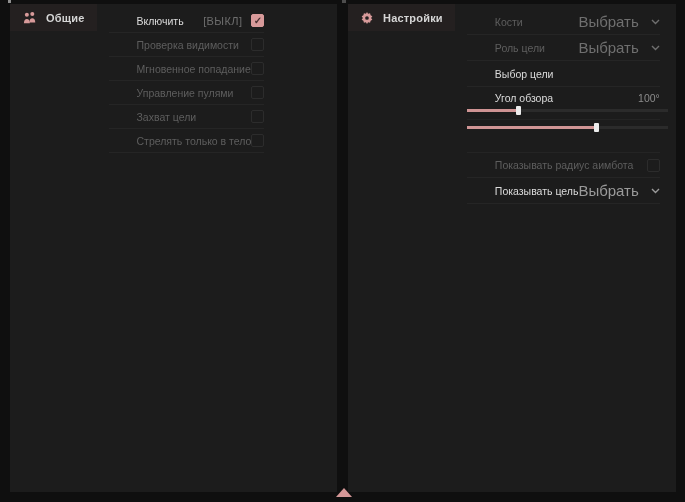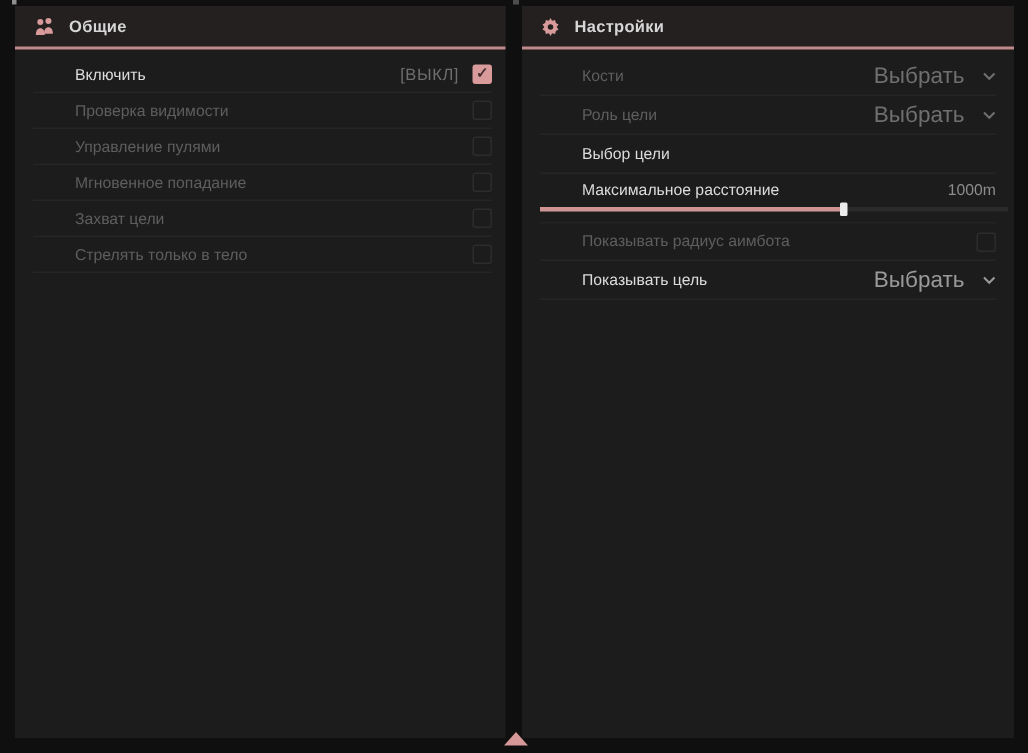"Общие" .panel { flex-direction: column -> row }
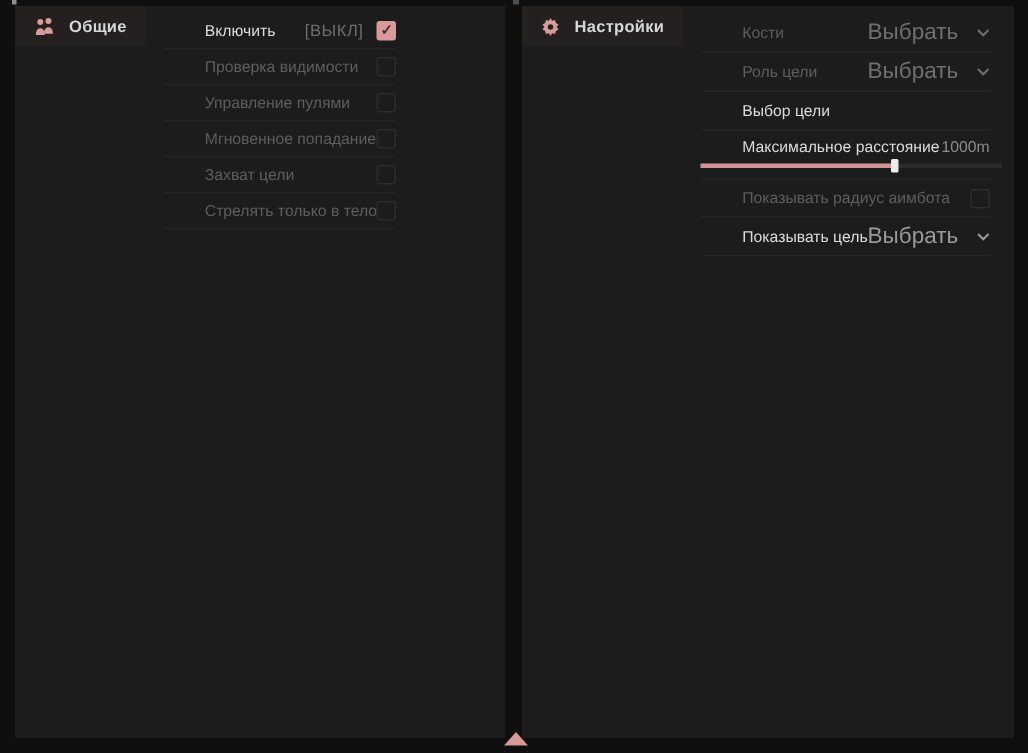"Управление пулями" div.row { order: before "Мгновенное попадание" -> after "Мгновенное попадание" }
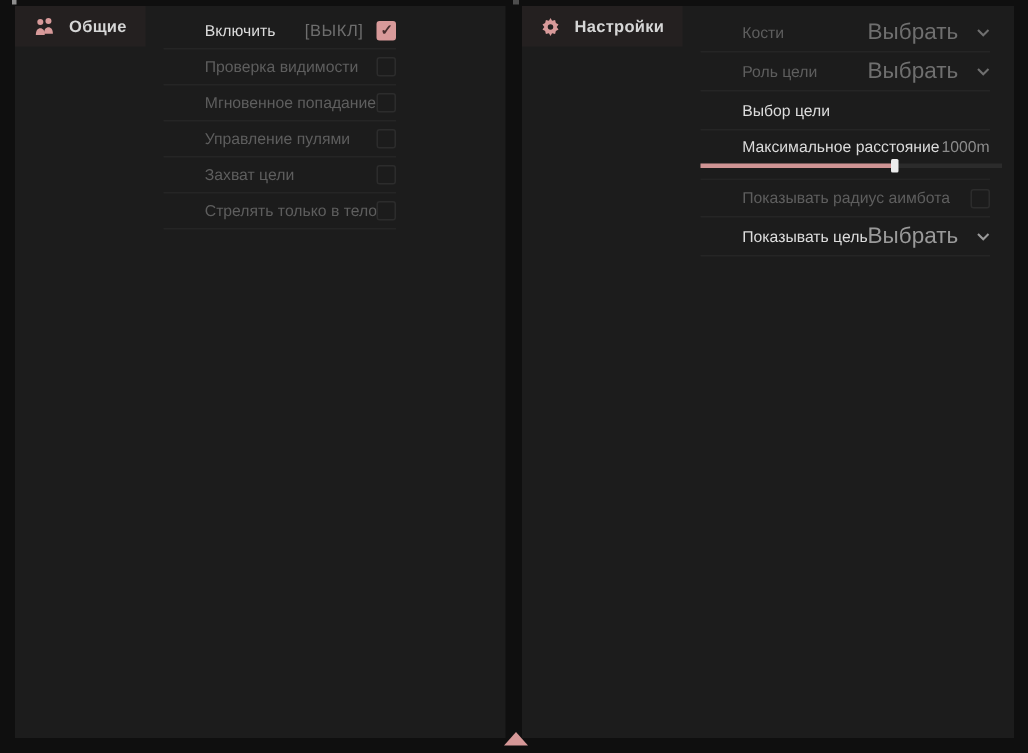"Угол обзора" div.slider-row { html: none -> <div> <div> <span>Угол обзора</span> <span>100°</span> </div> <div> <div> <div></div> </div> </div> </div> }
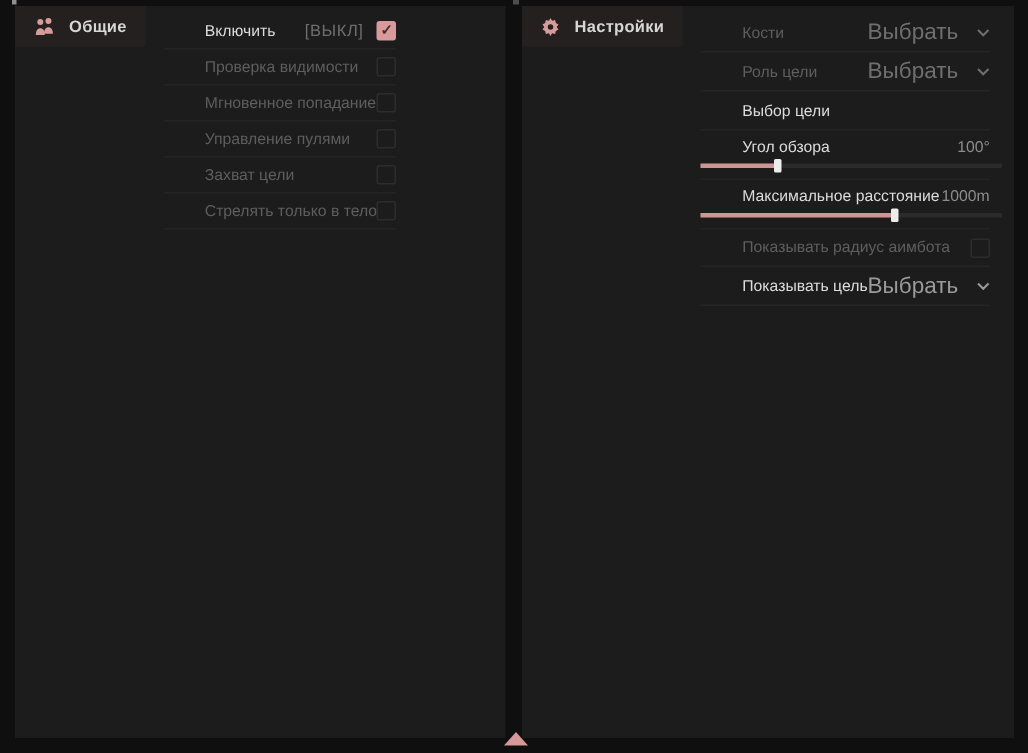"Максимальное расстояние" div.slider-top { html: <div> <span>Максимальное расстояние</span> <span>1000m</span> </div> -> none }
